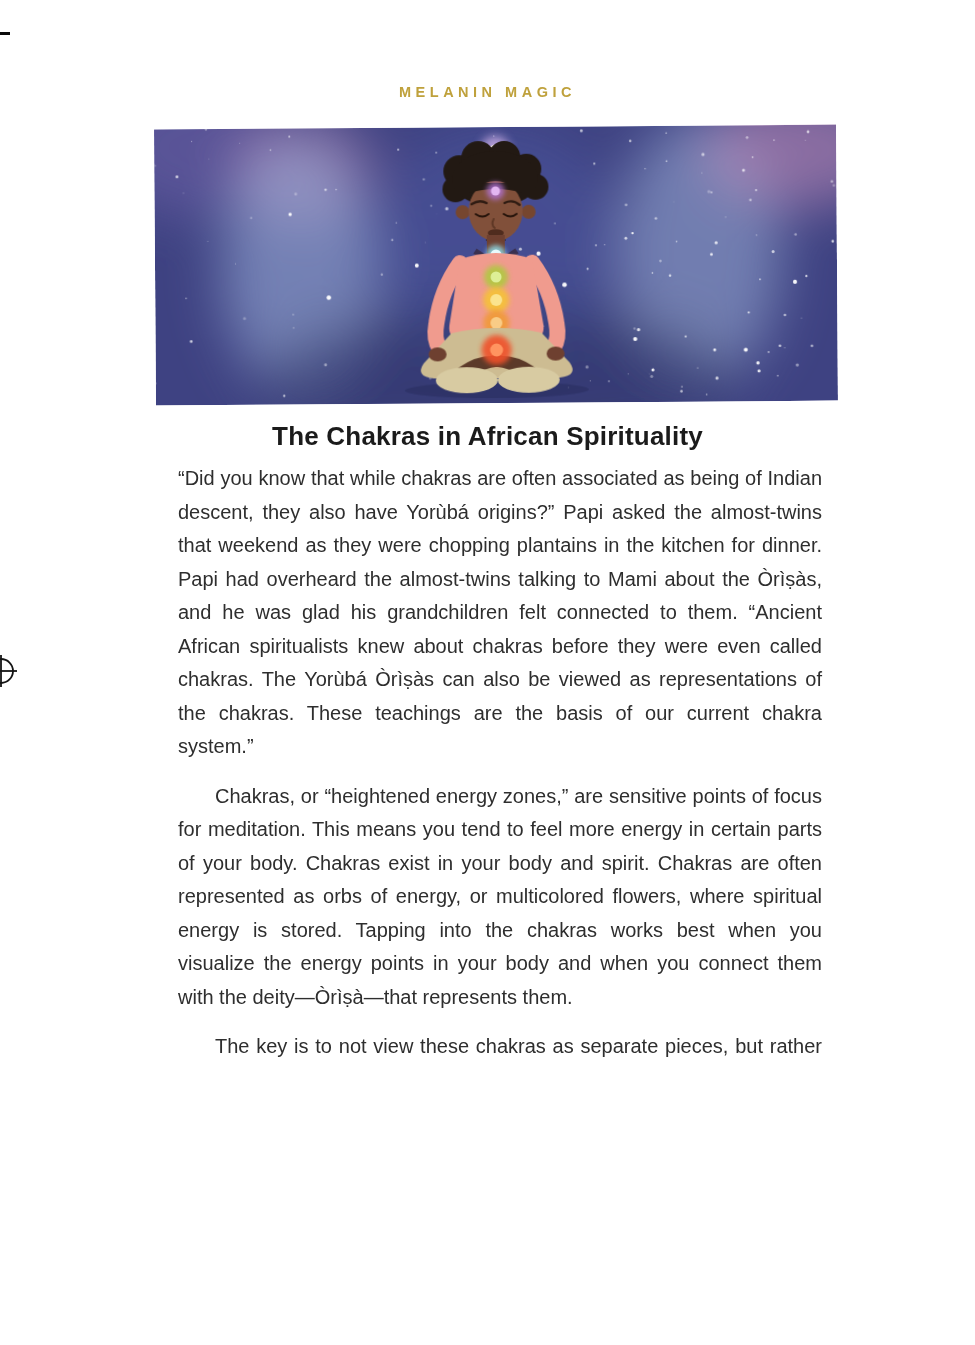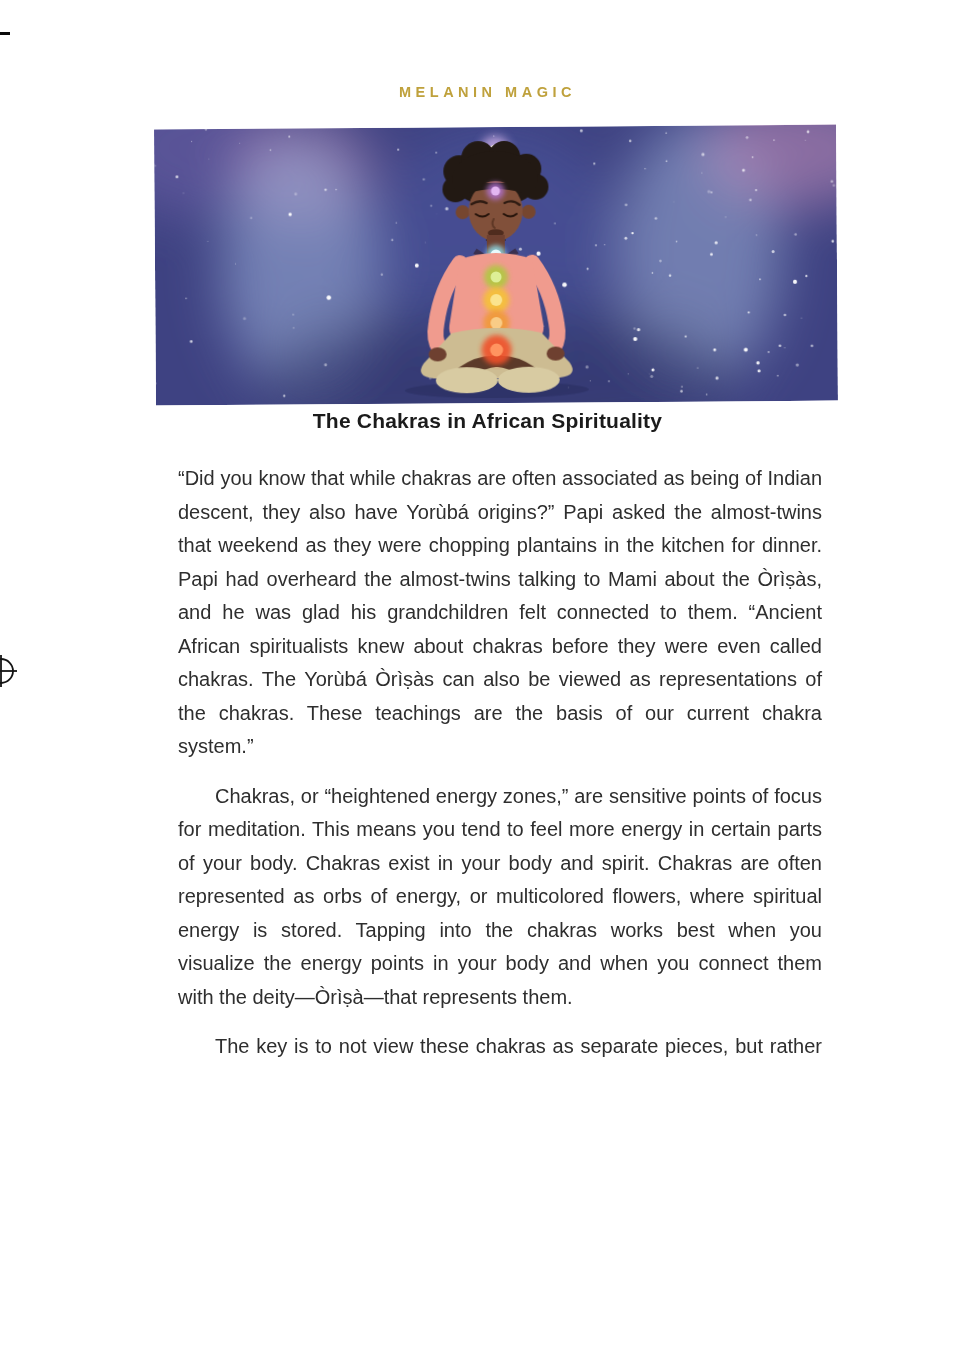"The Chakras in African Spirituality" h1.section-title { font-size: 21px -> 26px; margin: 0 -> 12px }
